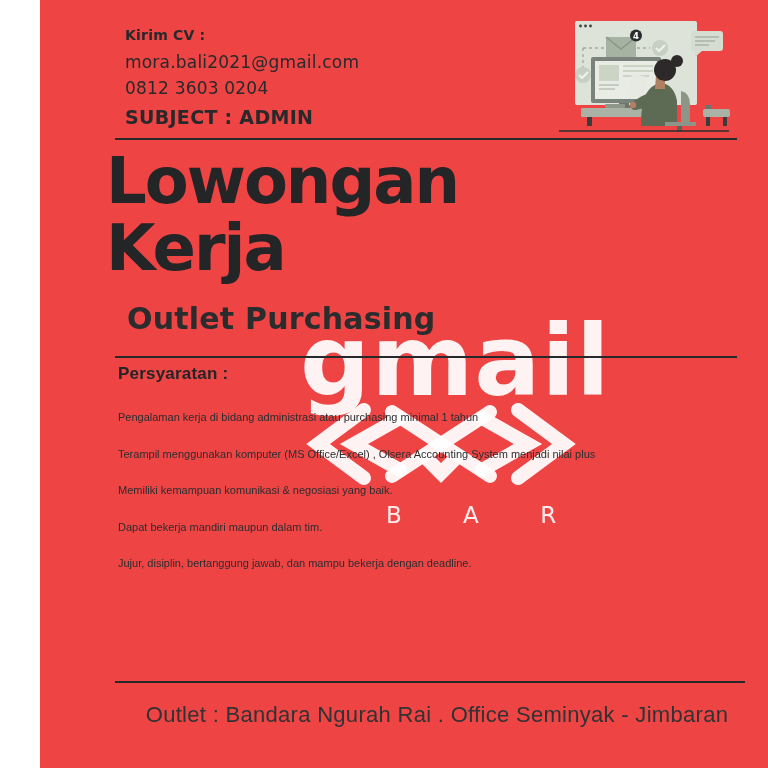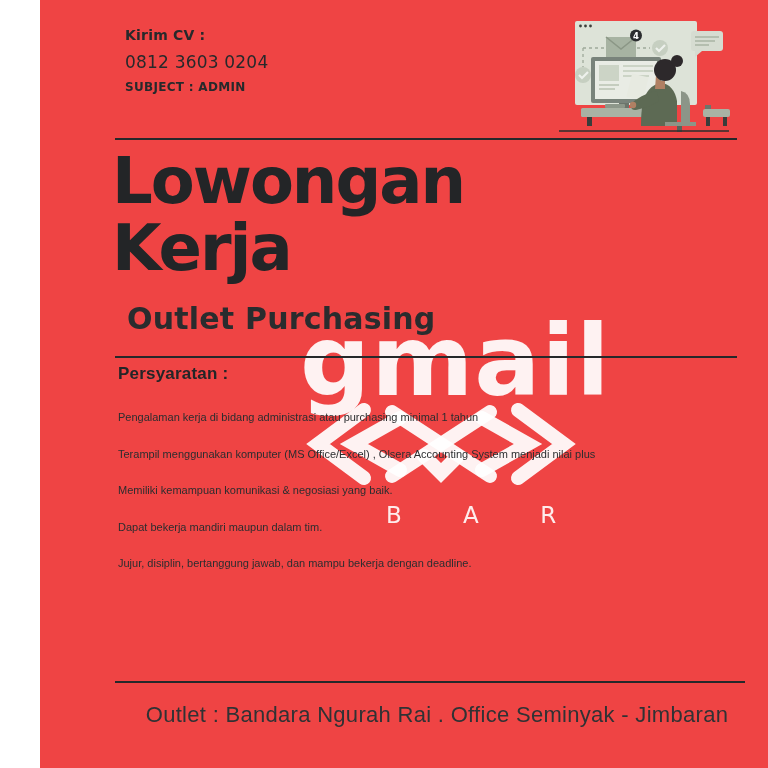"mora.bali2021@gmail.com" p.line { html: none -> <p>mora.bali2021@gmail.com</p> }
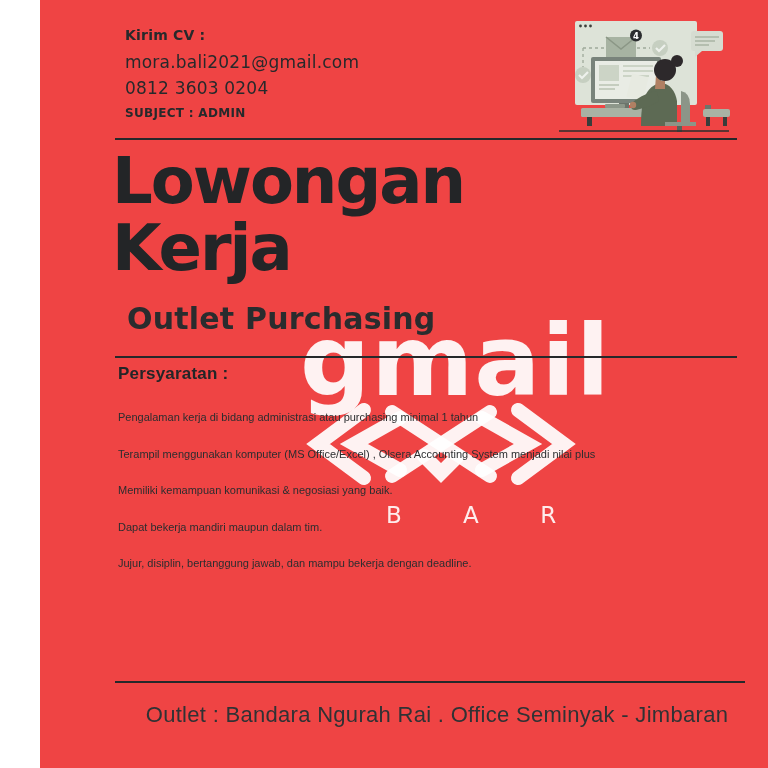"SUBJECT : ADMIN" .contact .subject { font-size: 12px -> 19px }
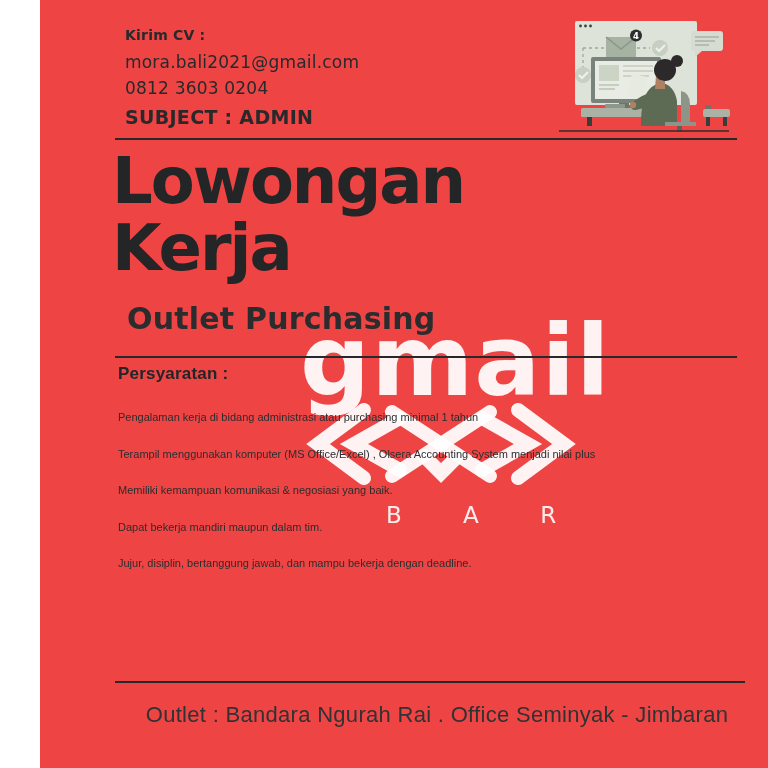"Lowongan Kerja" .title { left: 72px -> 66px }
